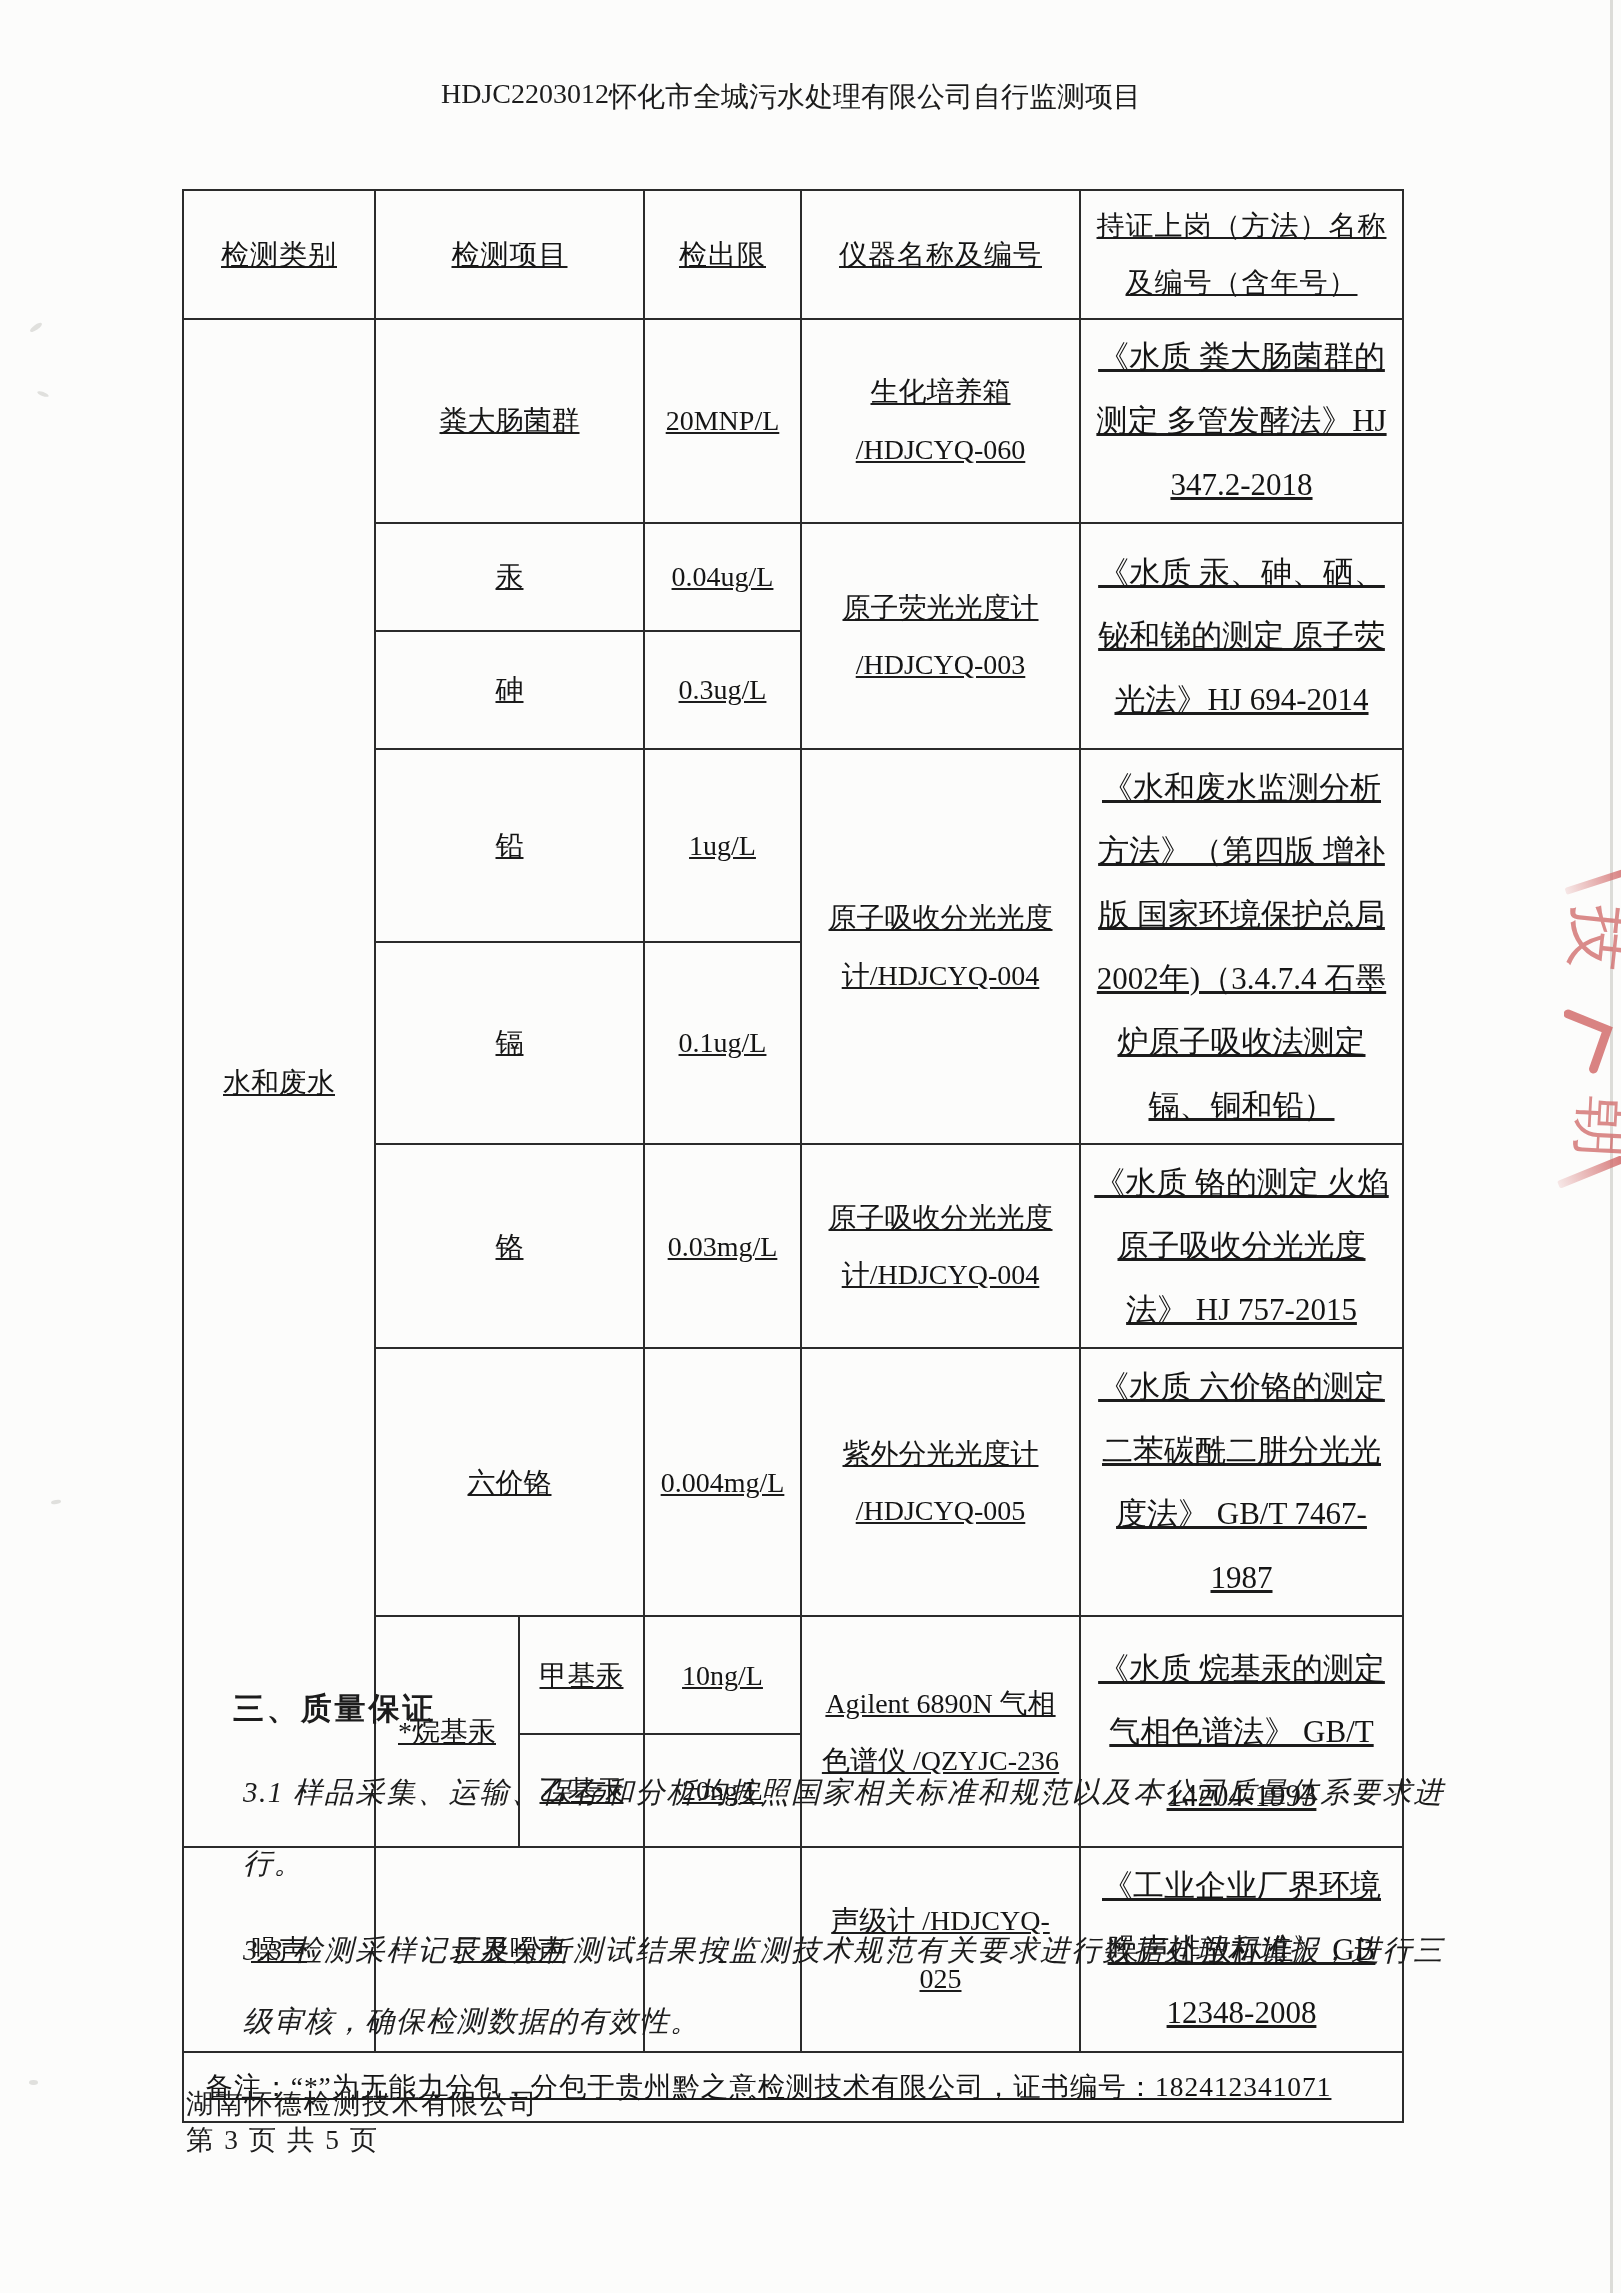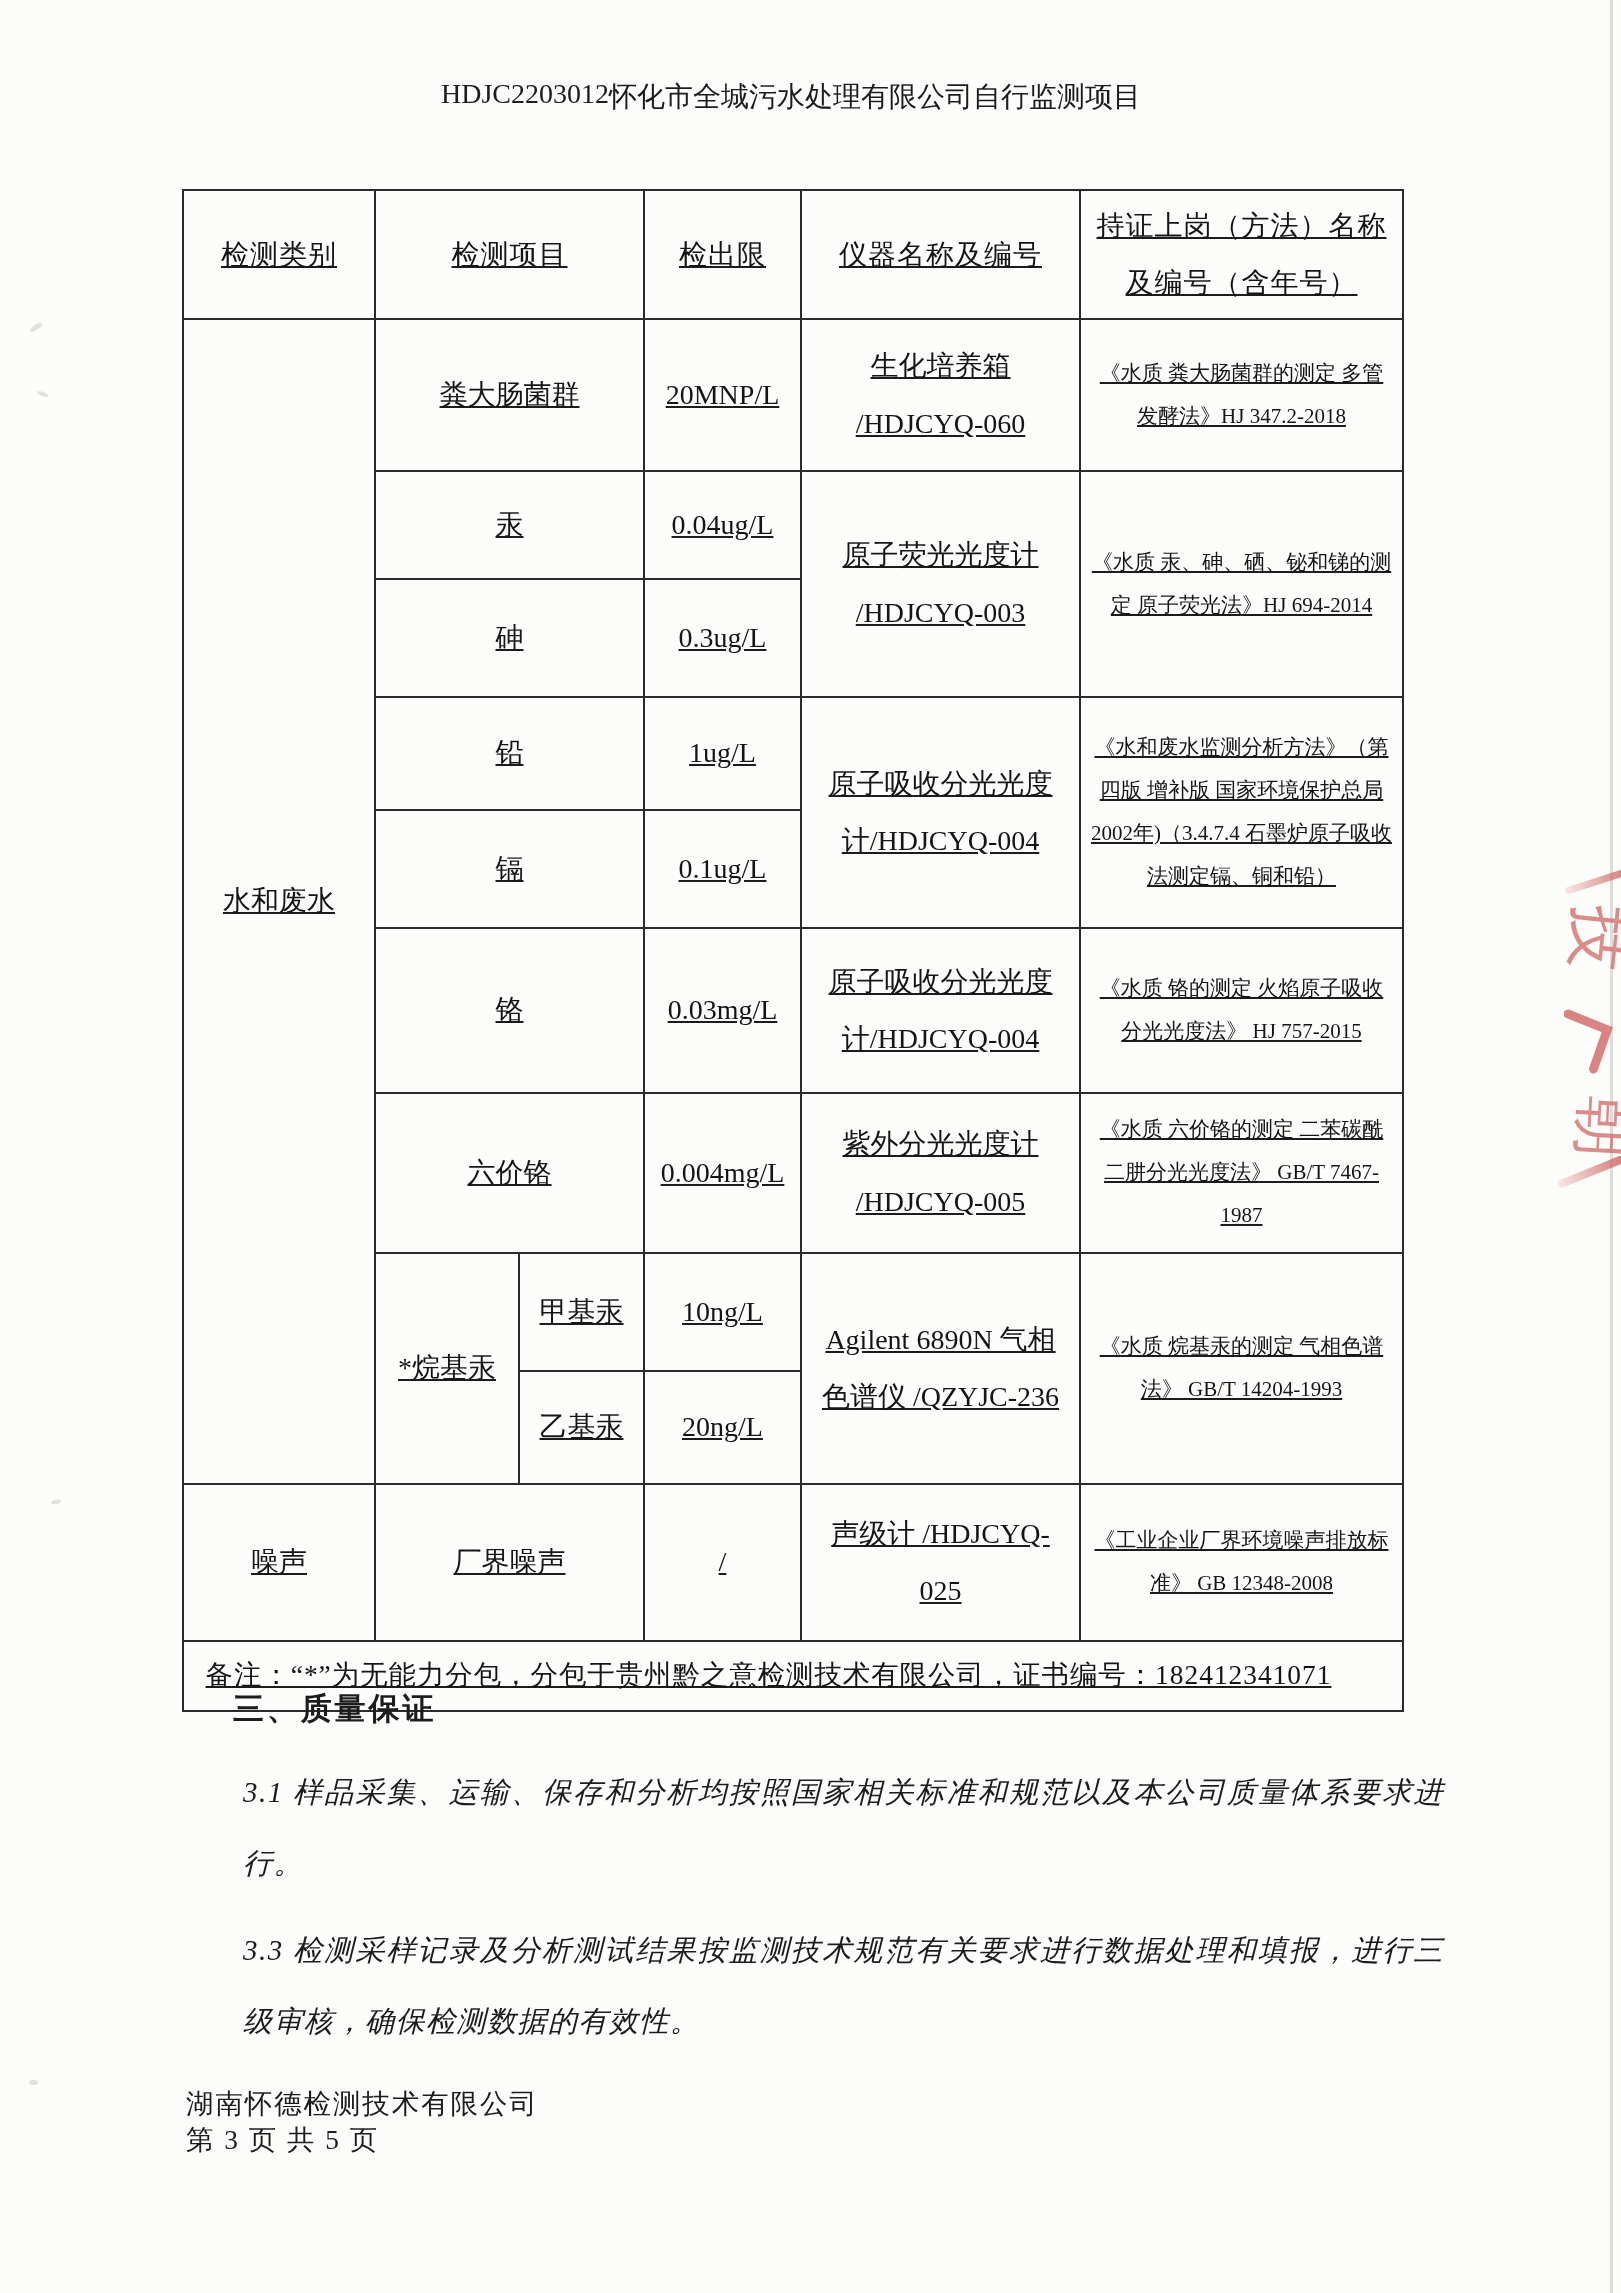"《水质 粪大肠菌群的测定 多管发酵法》HJ 347.2-2018" td.std { font-size: 21px -> 31px }
